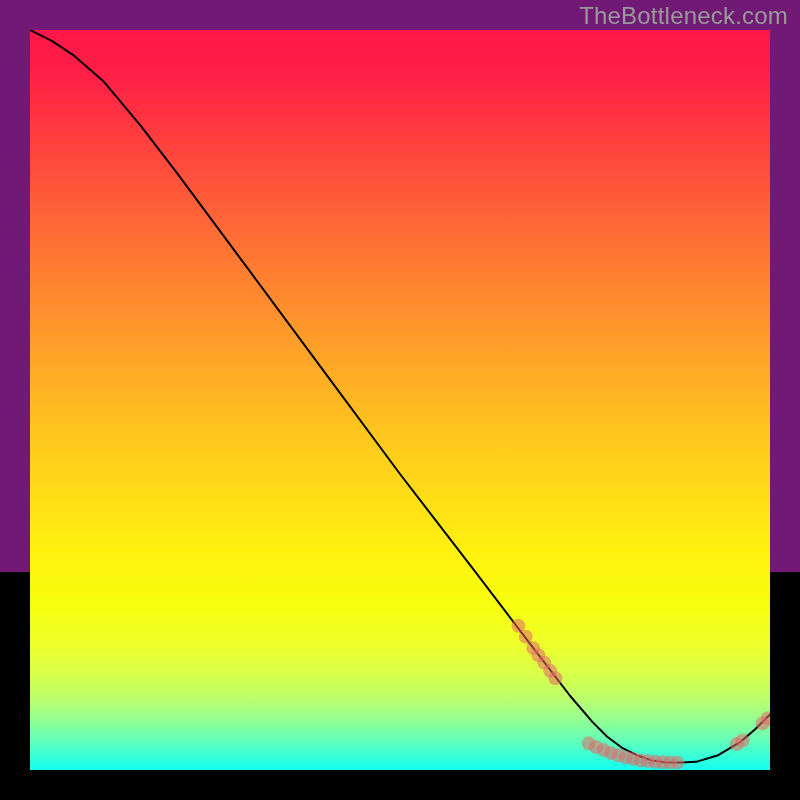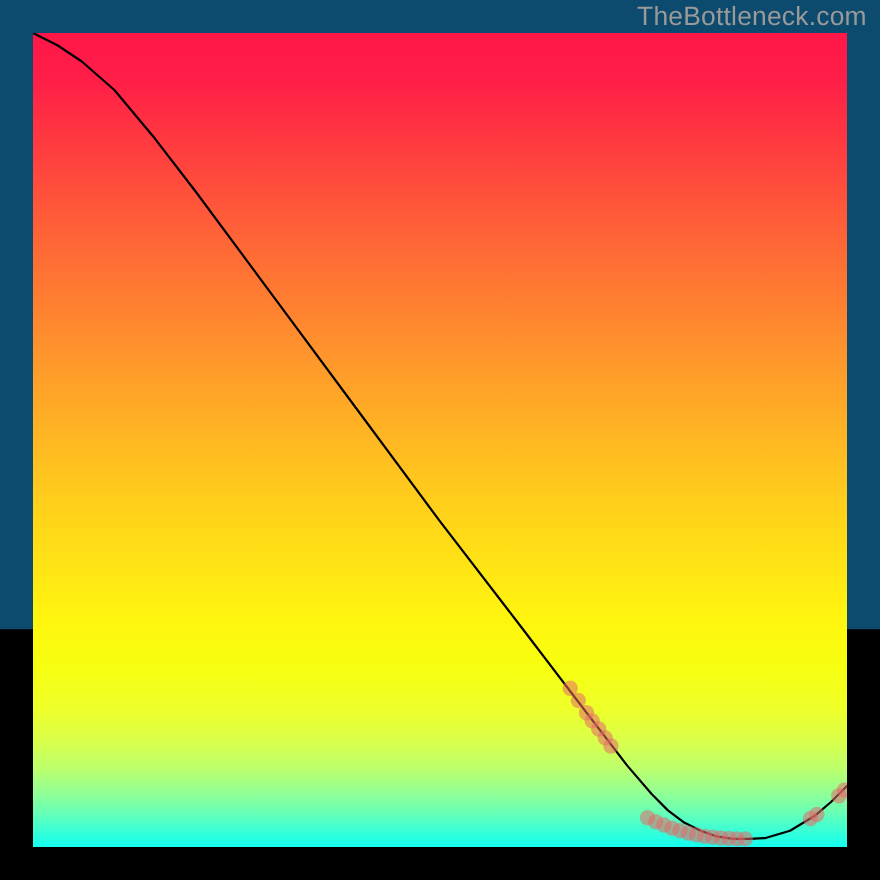"TheBottleneck.com" .frame { background: #0c4a6e -> #701a75 }
